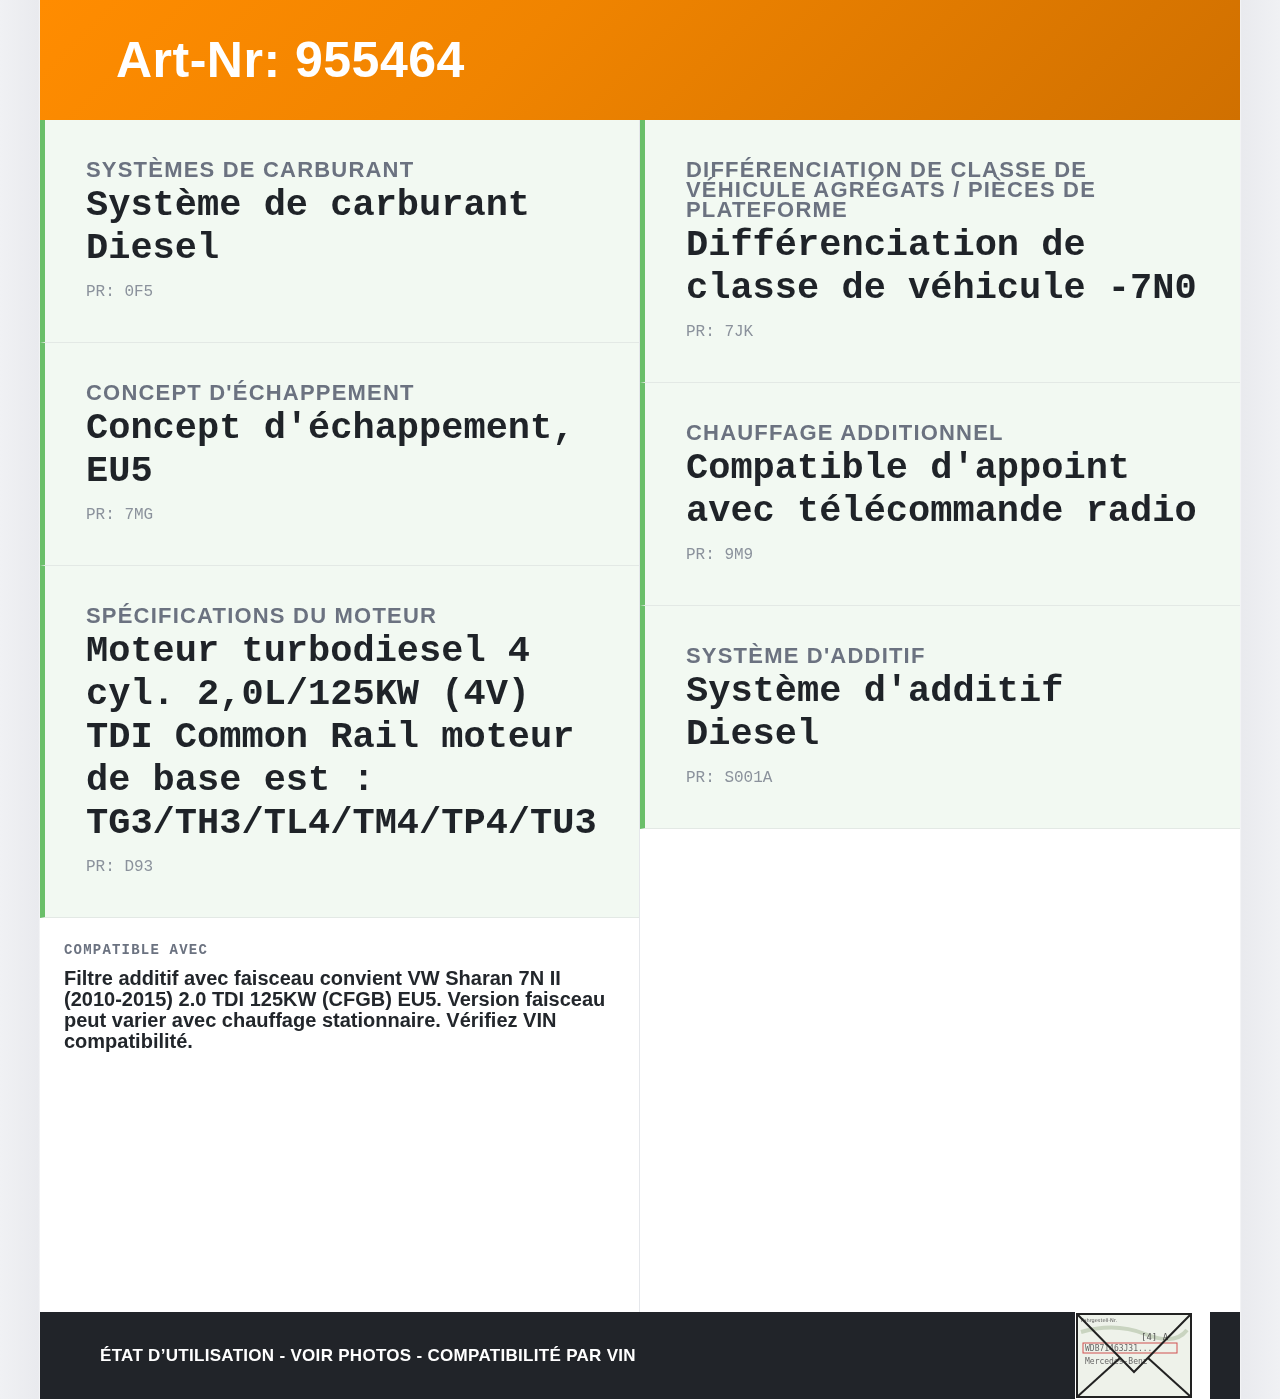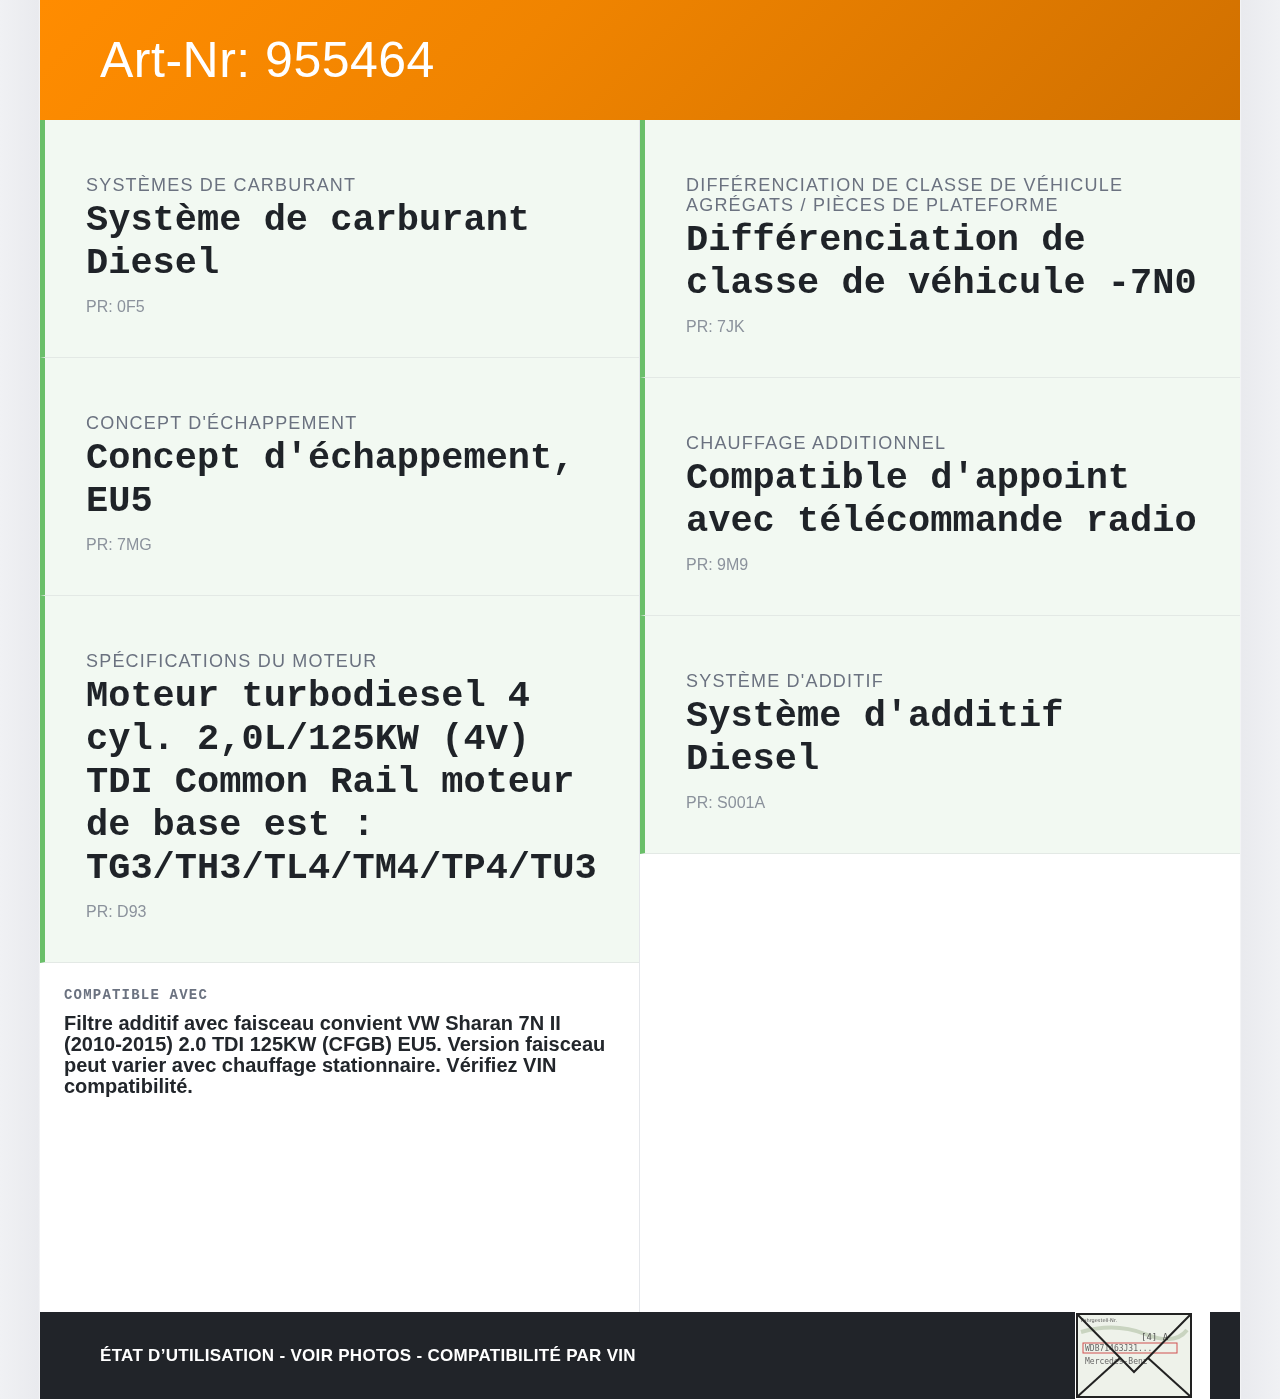"Art-Nr: 955464" .header h1 { font-weight: 400 -> 700; margin: 0 -> 16px }
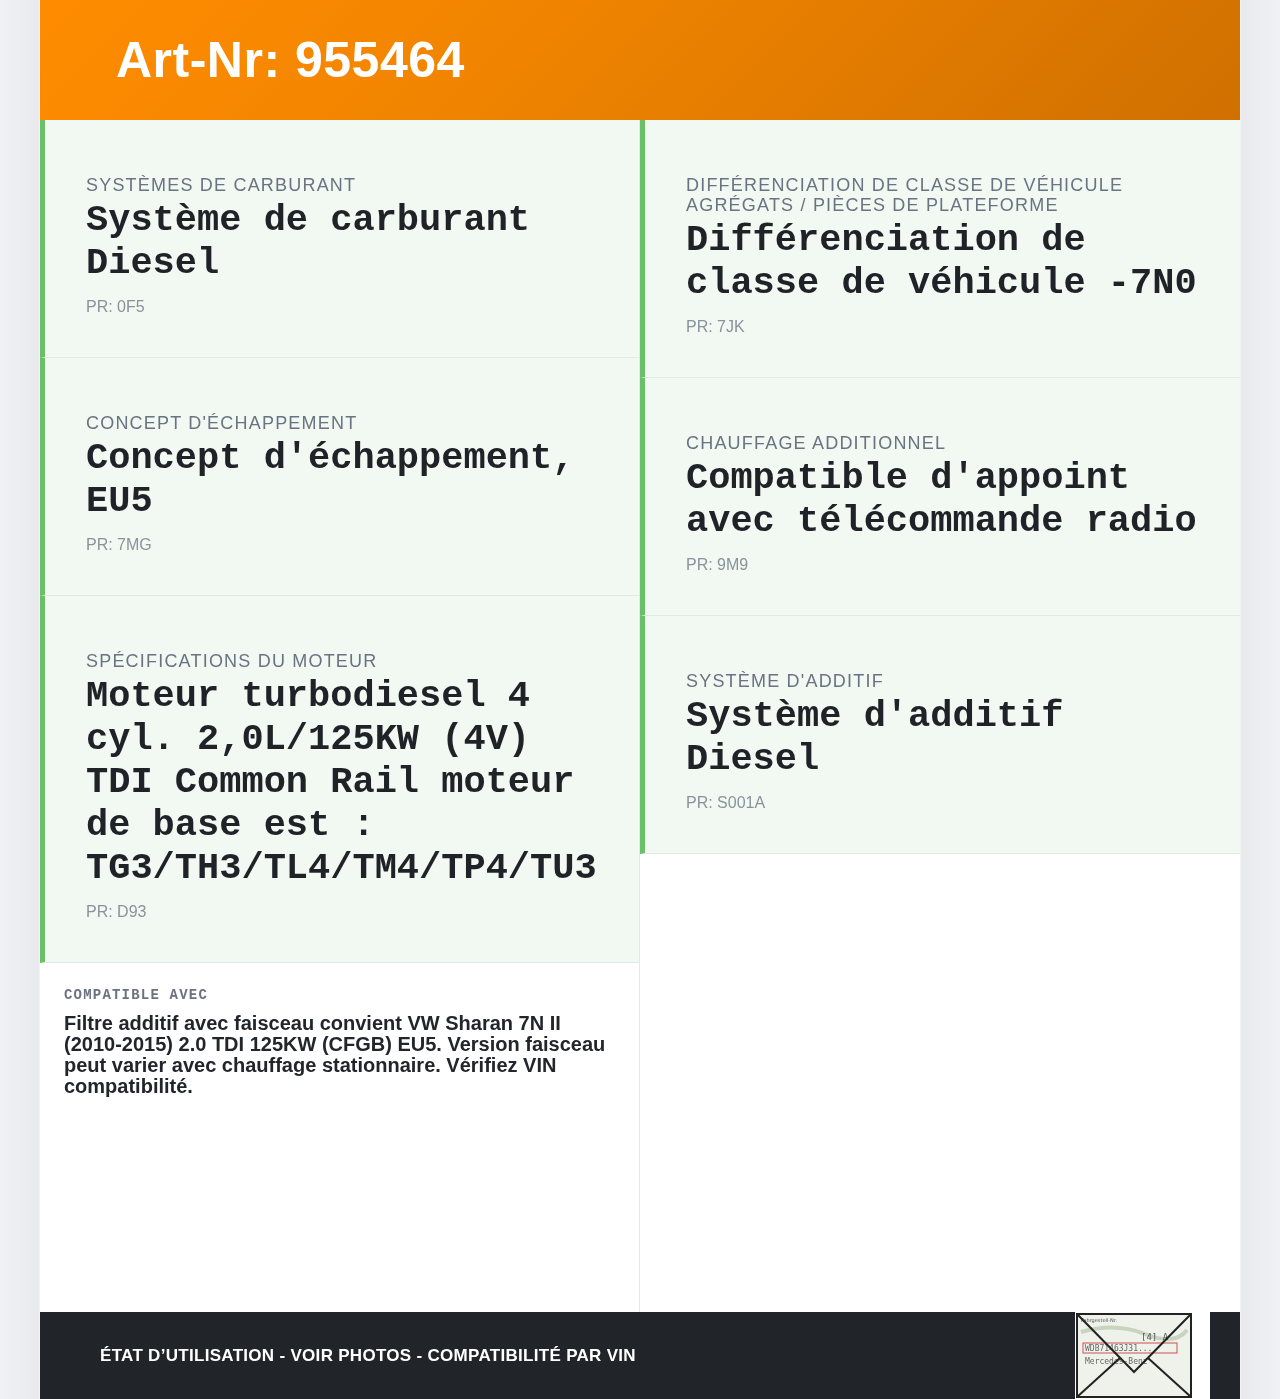"SYSTÈMES DE CARBURANT" .card .cat { font-size: 18px -> 22px; font-weight: 400 -> 700; margin: 15px 0 4px 0 -> 0 0 4px 0 }
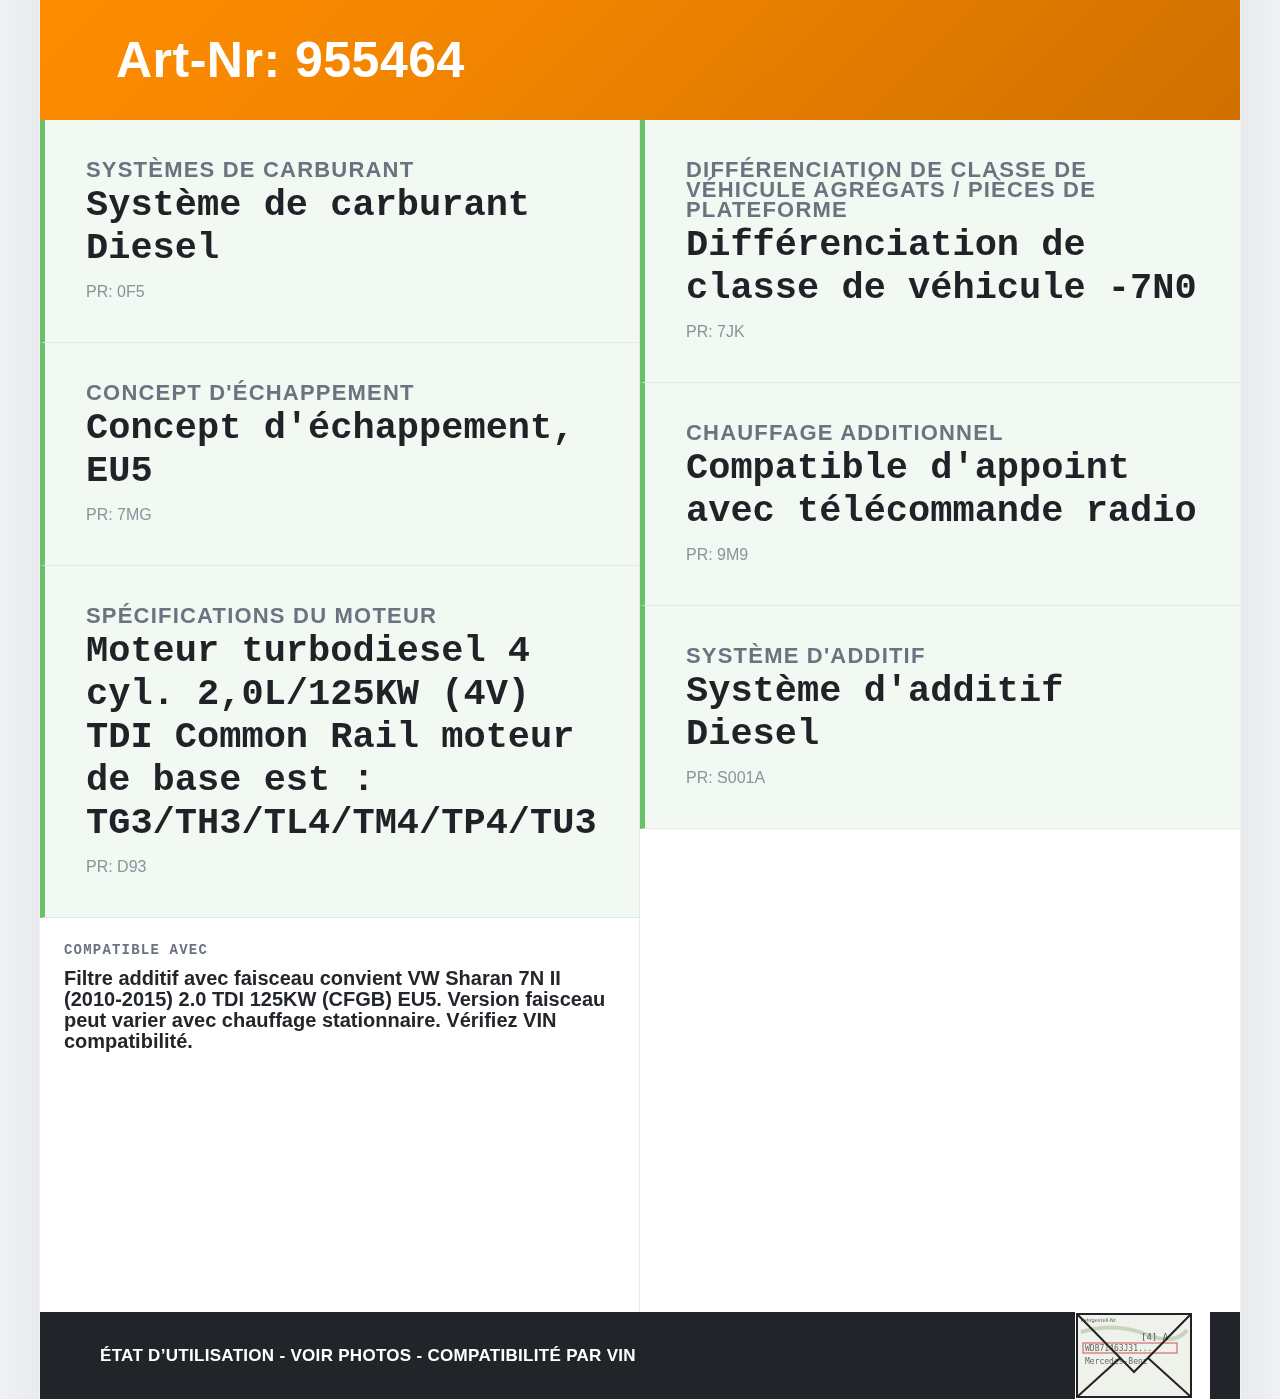"PR: 0F5" .card .pr { font-family: Liberation Sans, sans-serif -> Liberation Mono, monospace }
